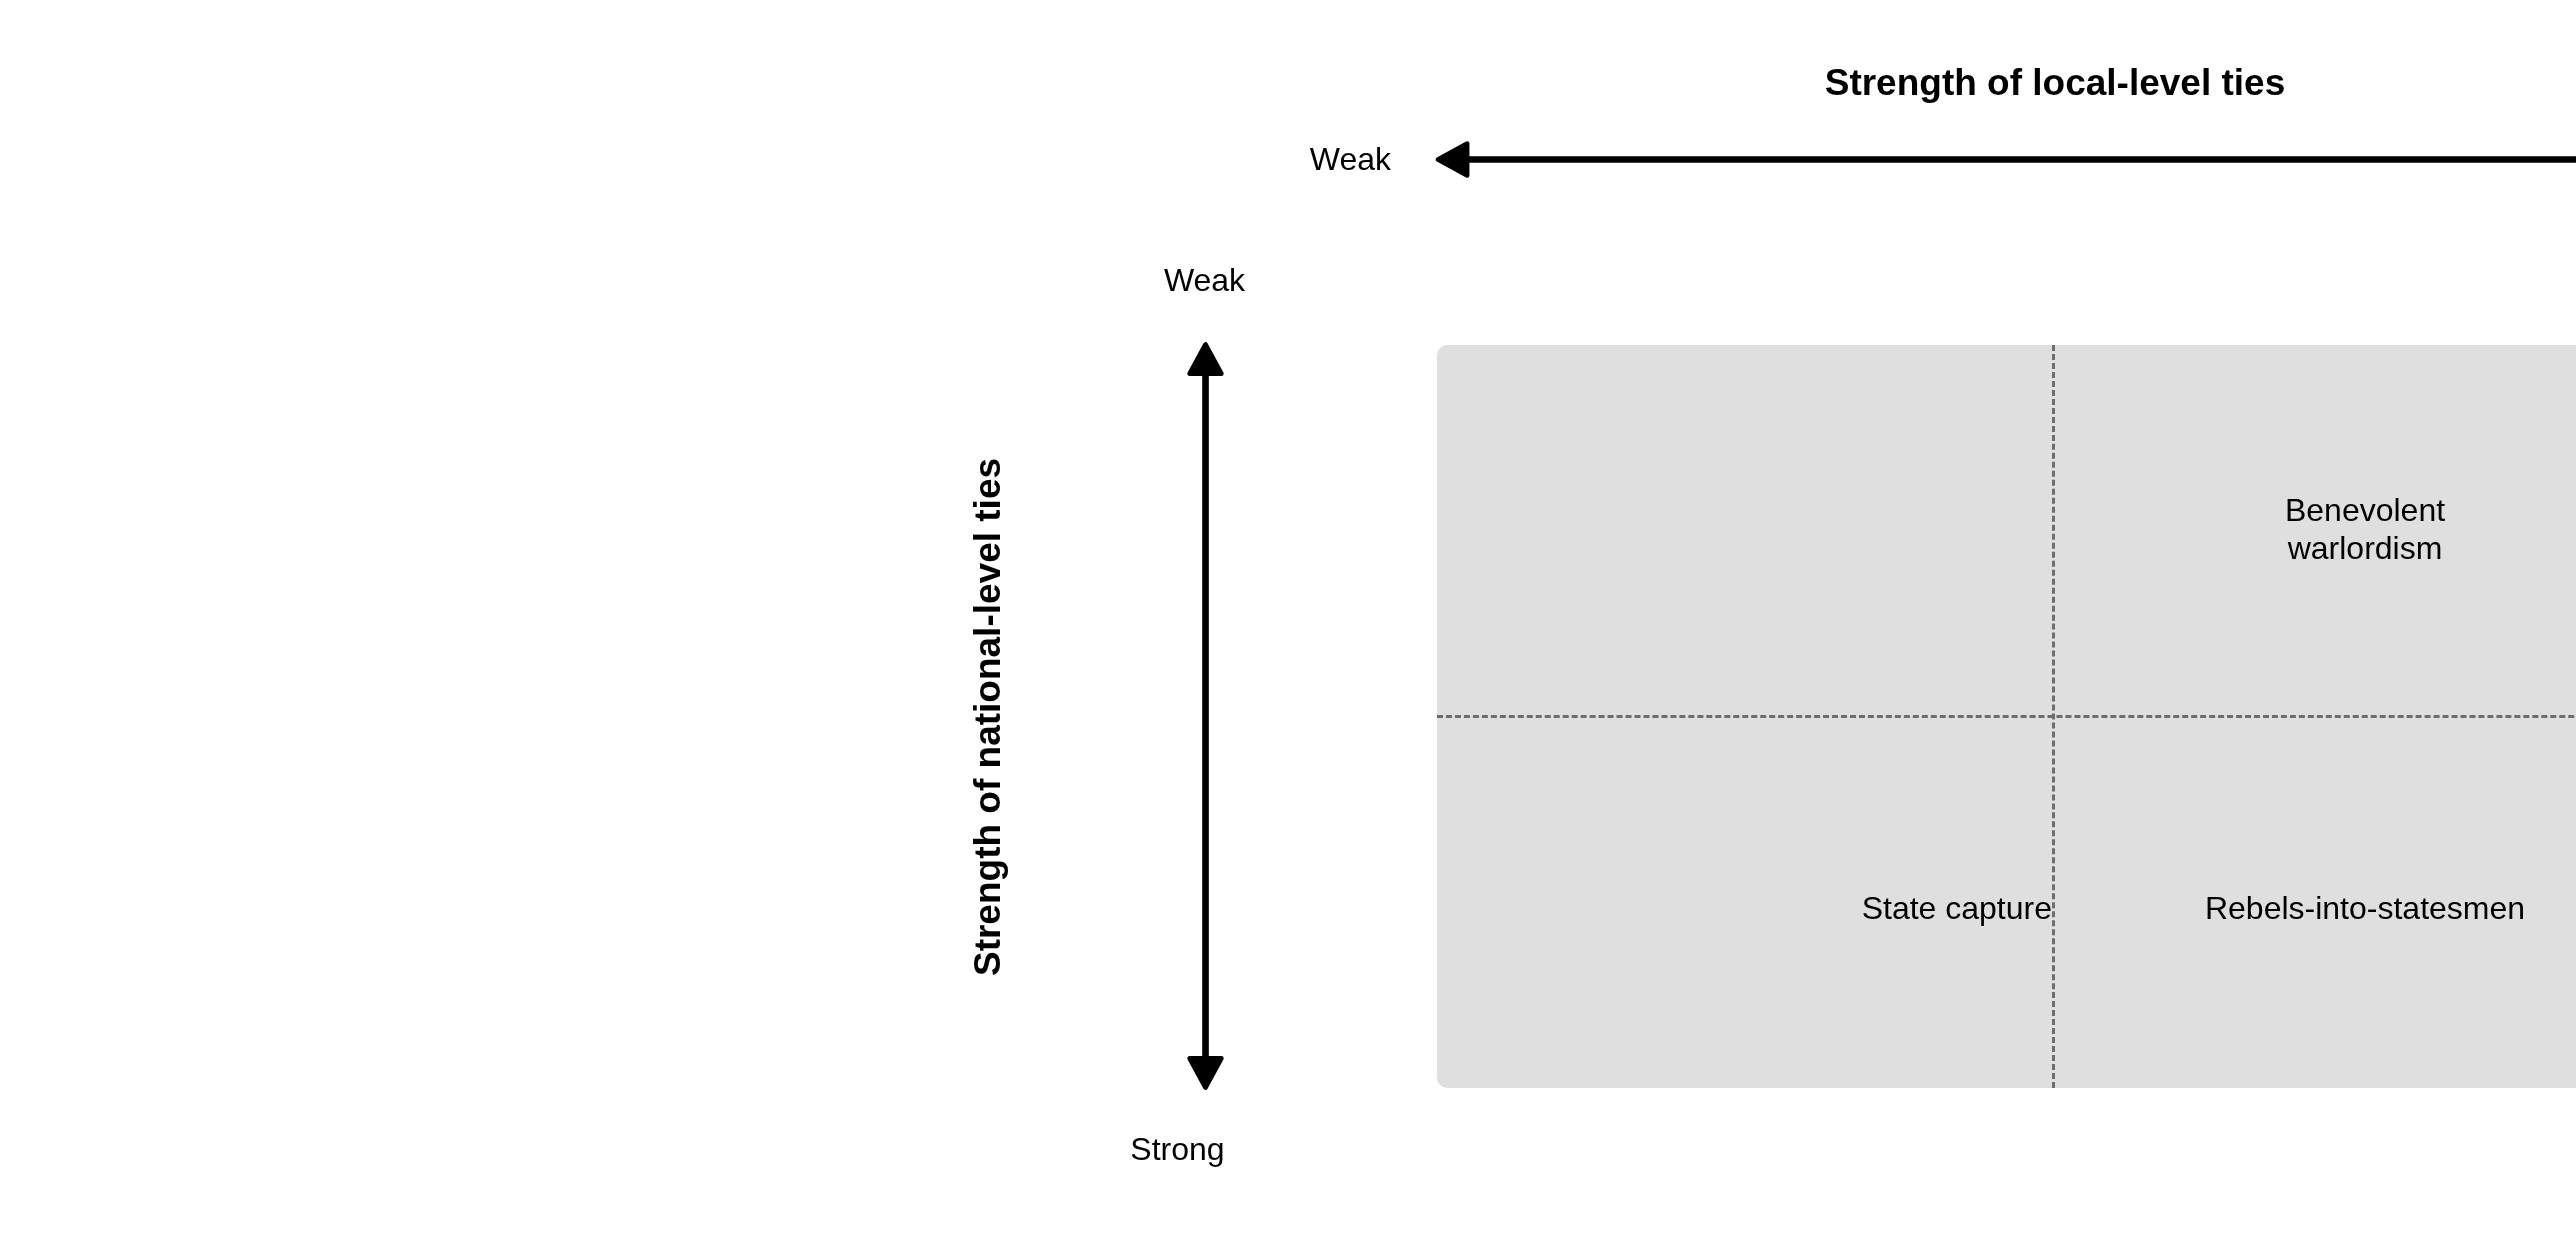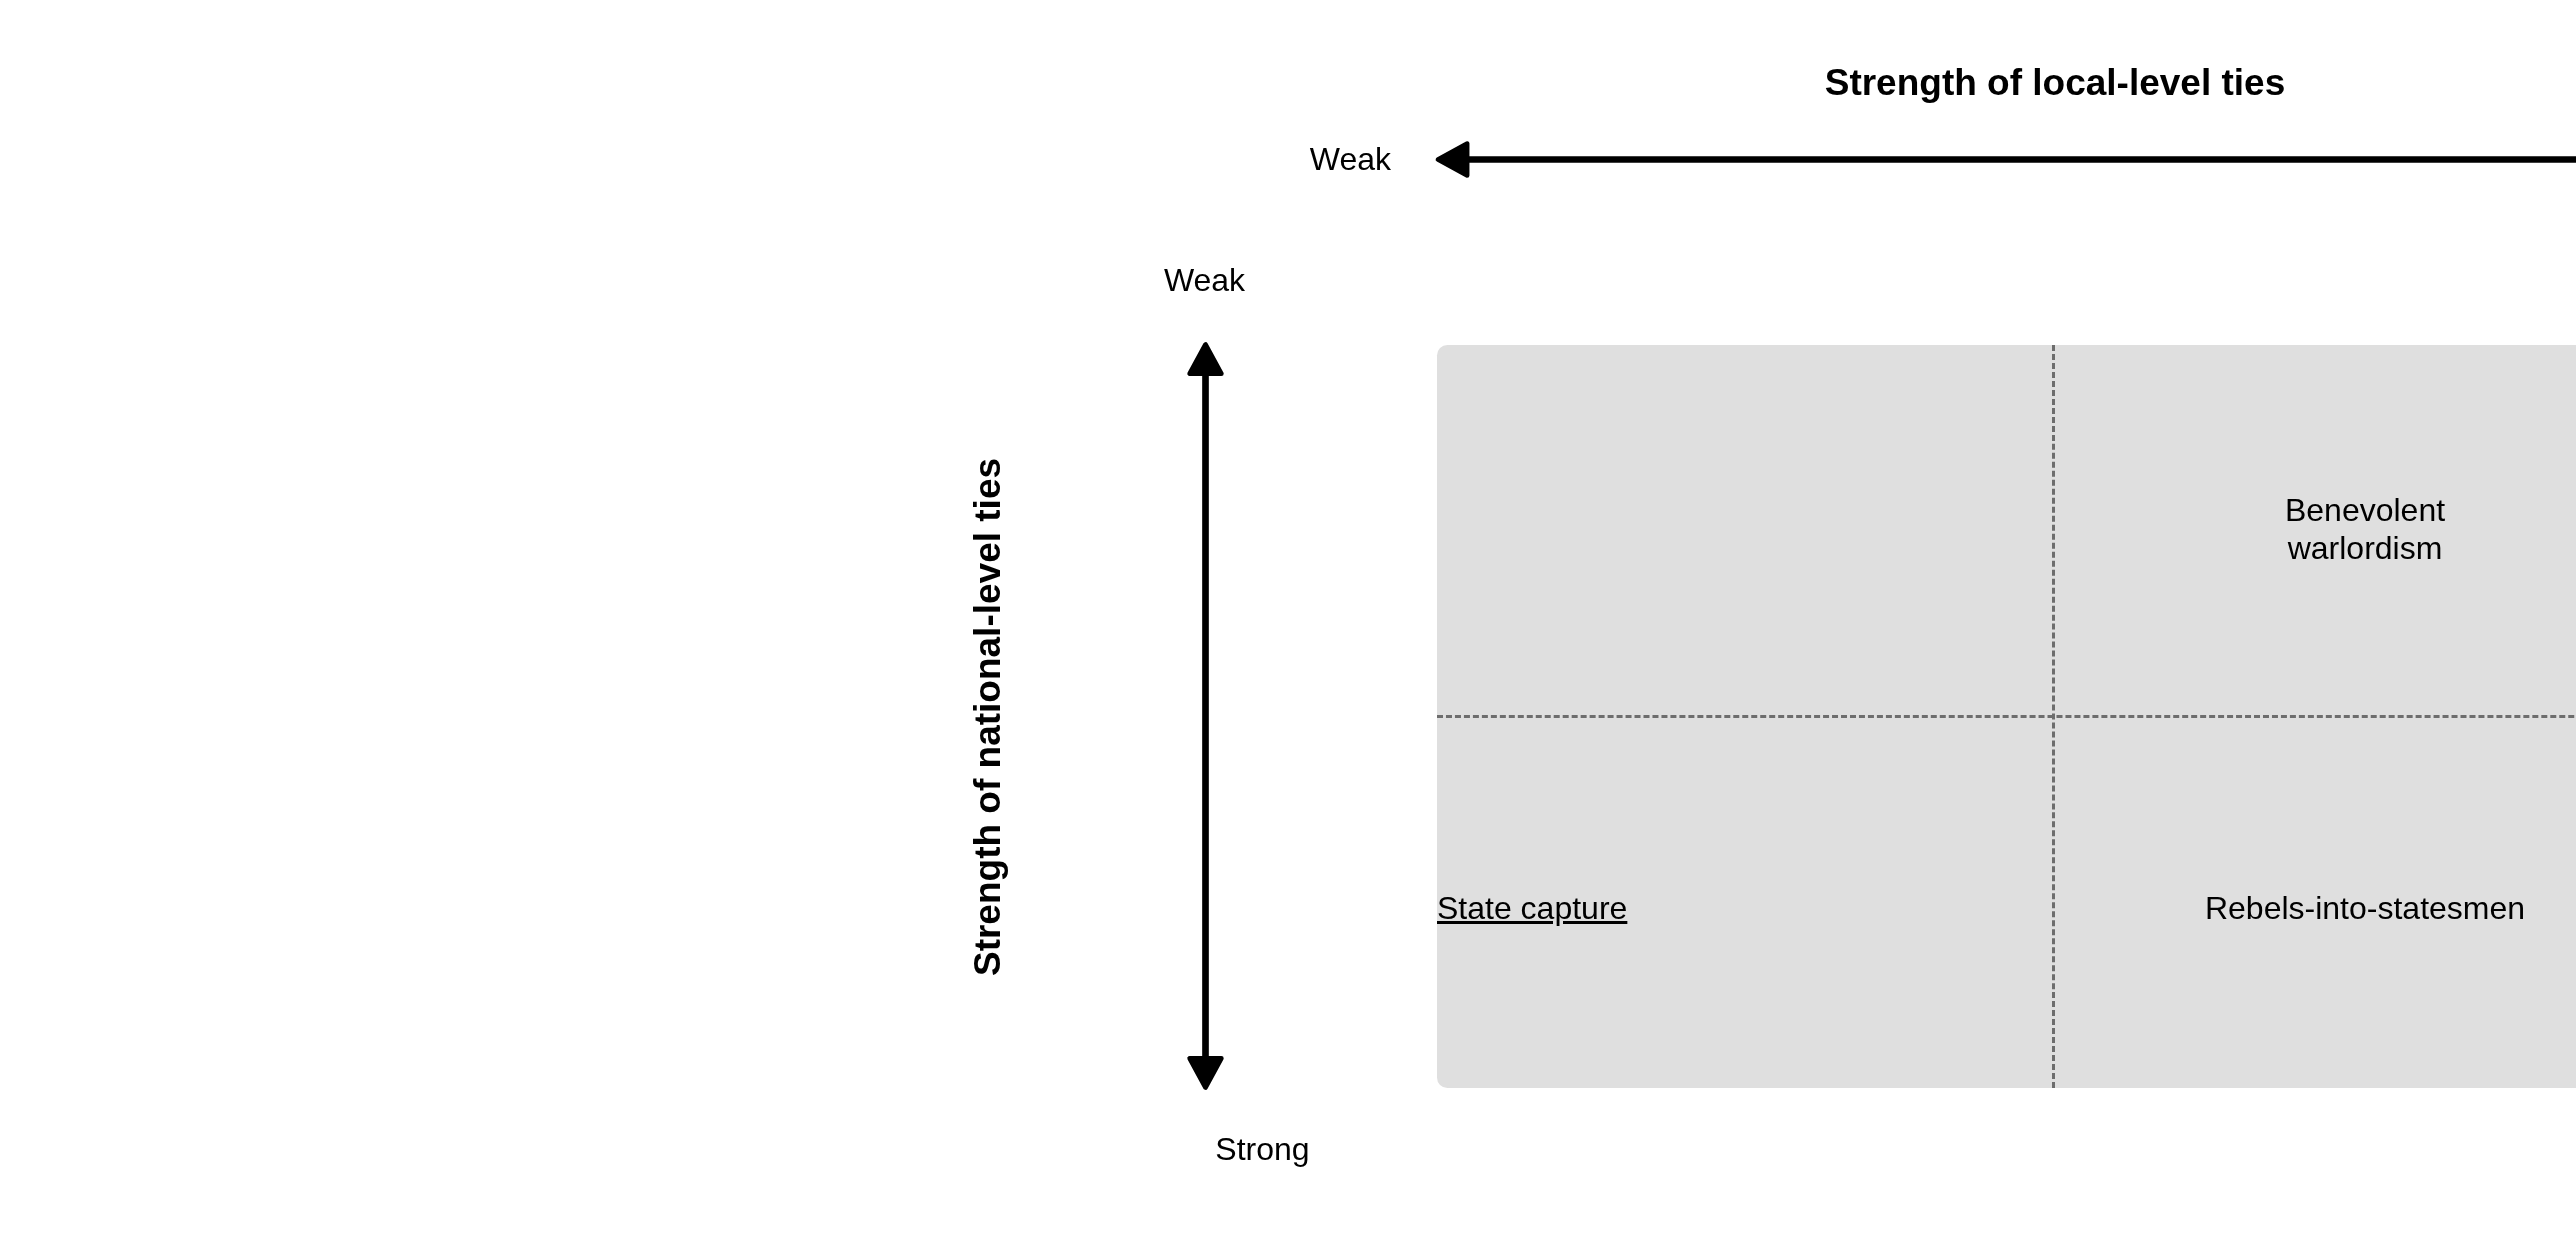"State capture" #quadrant-label-state-capture { justify-content: flex-start -> flex-end; text-decoration: underline -> none }
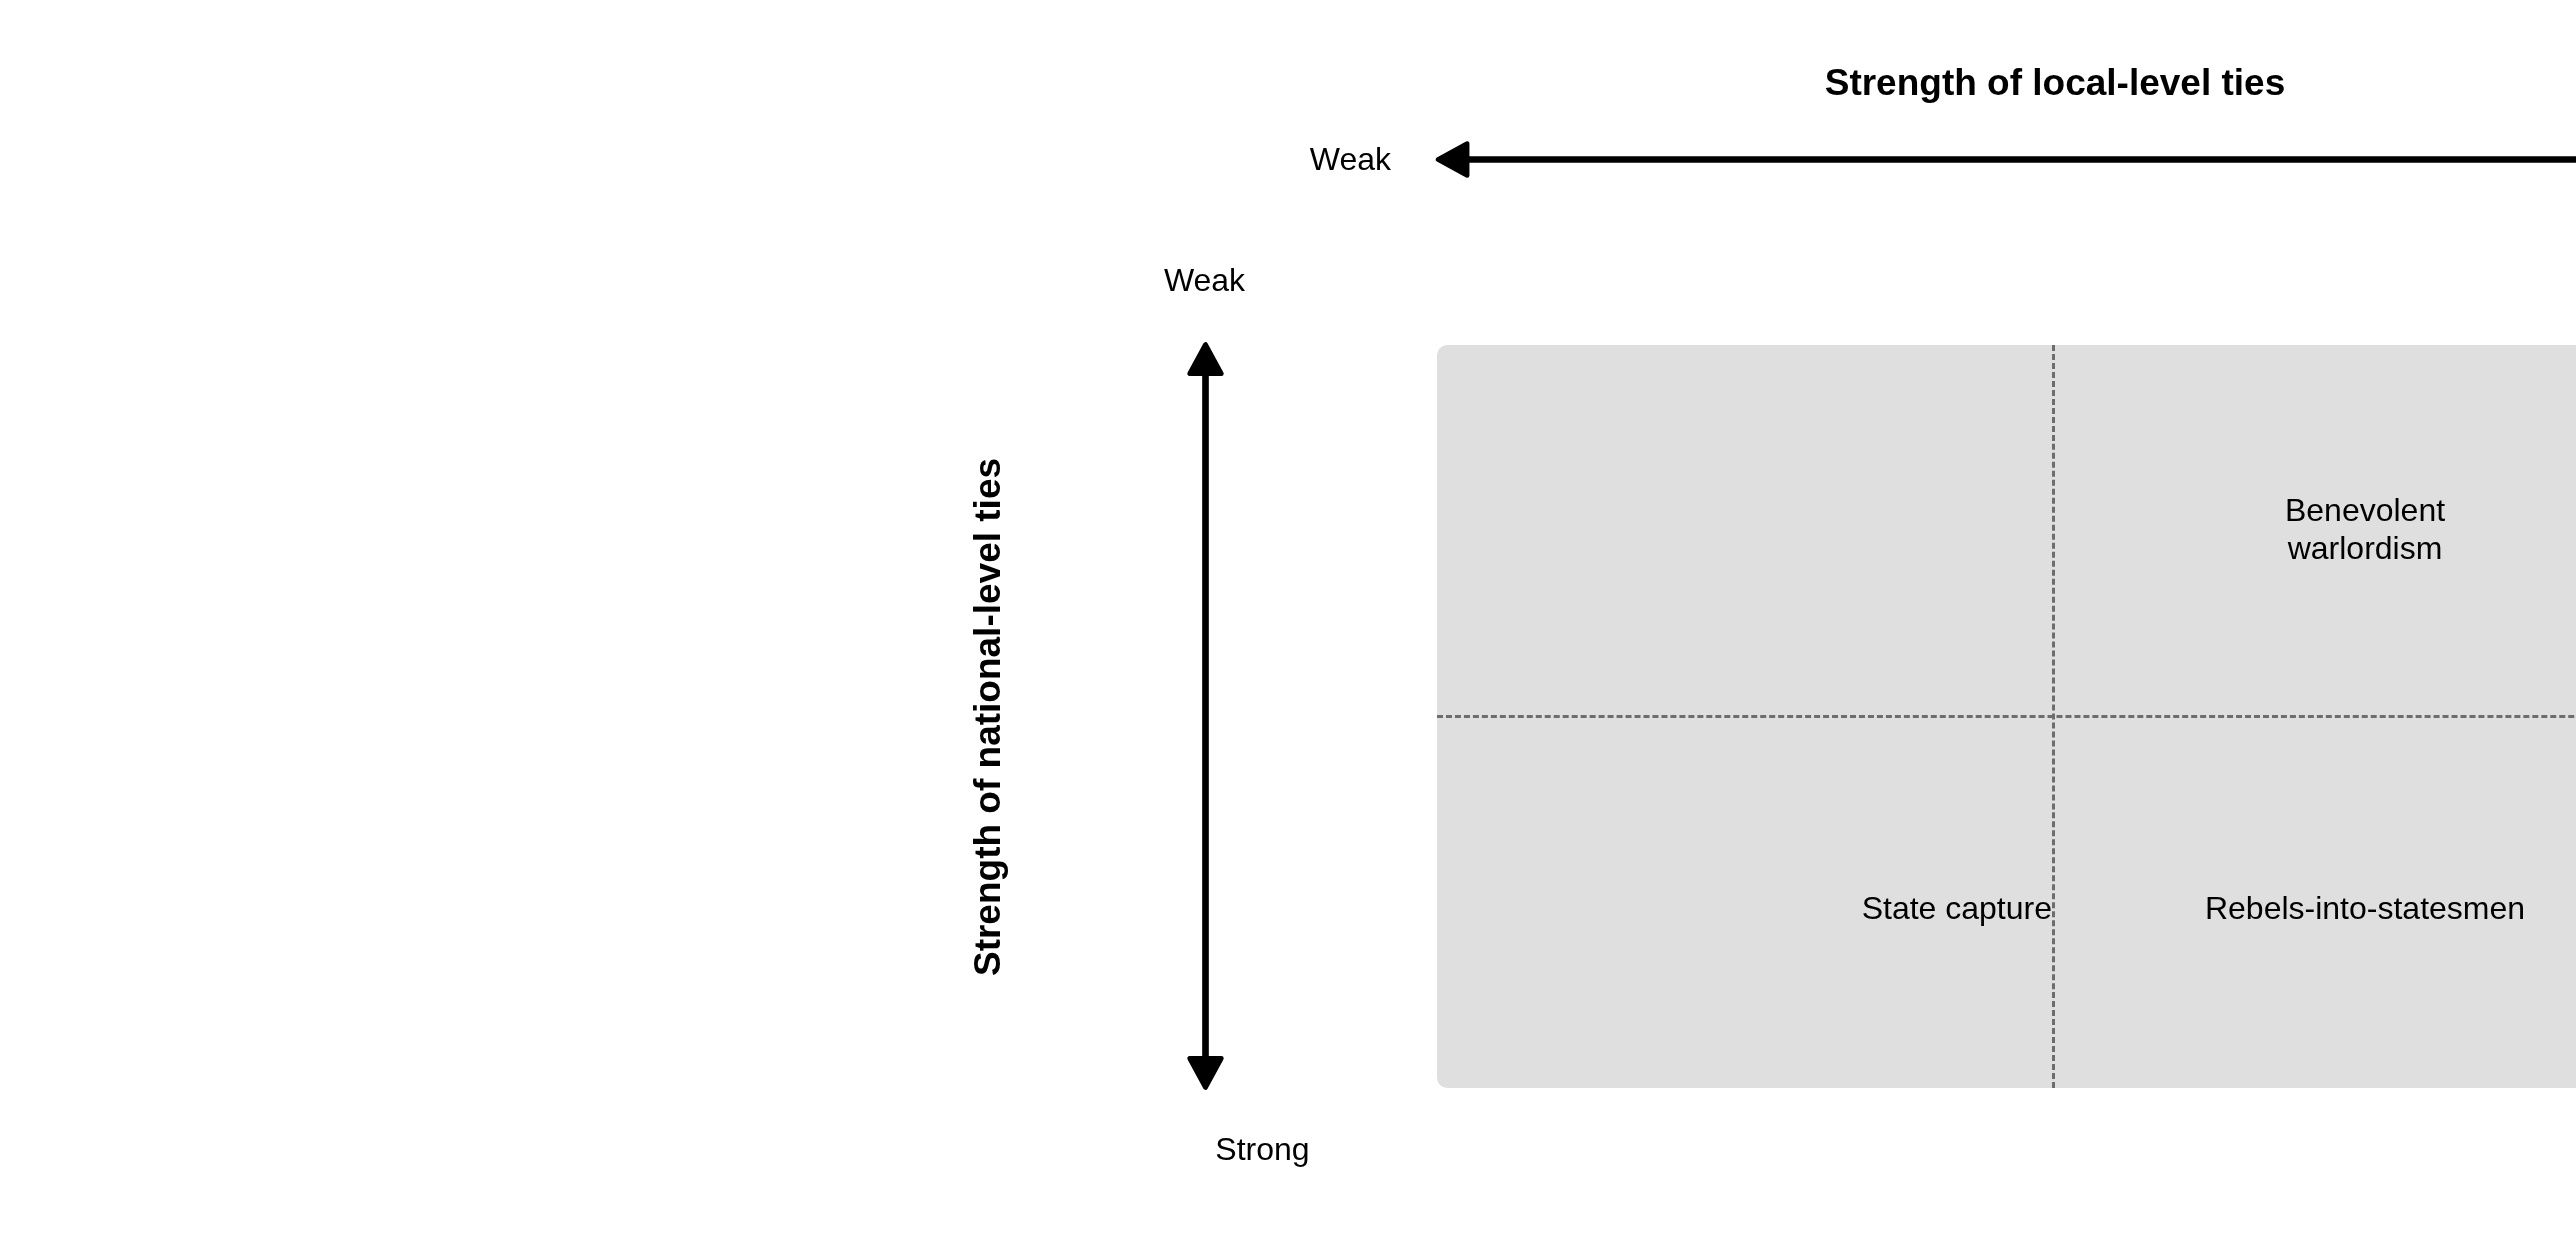"Strong" #y-axis-strong-label { left: 1108px -> 1023px }
